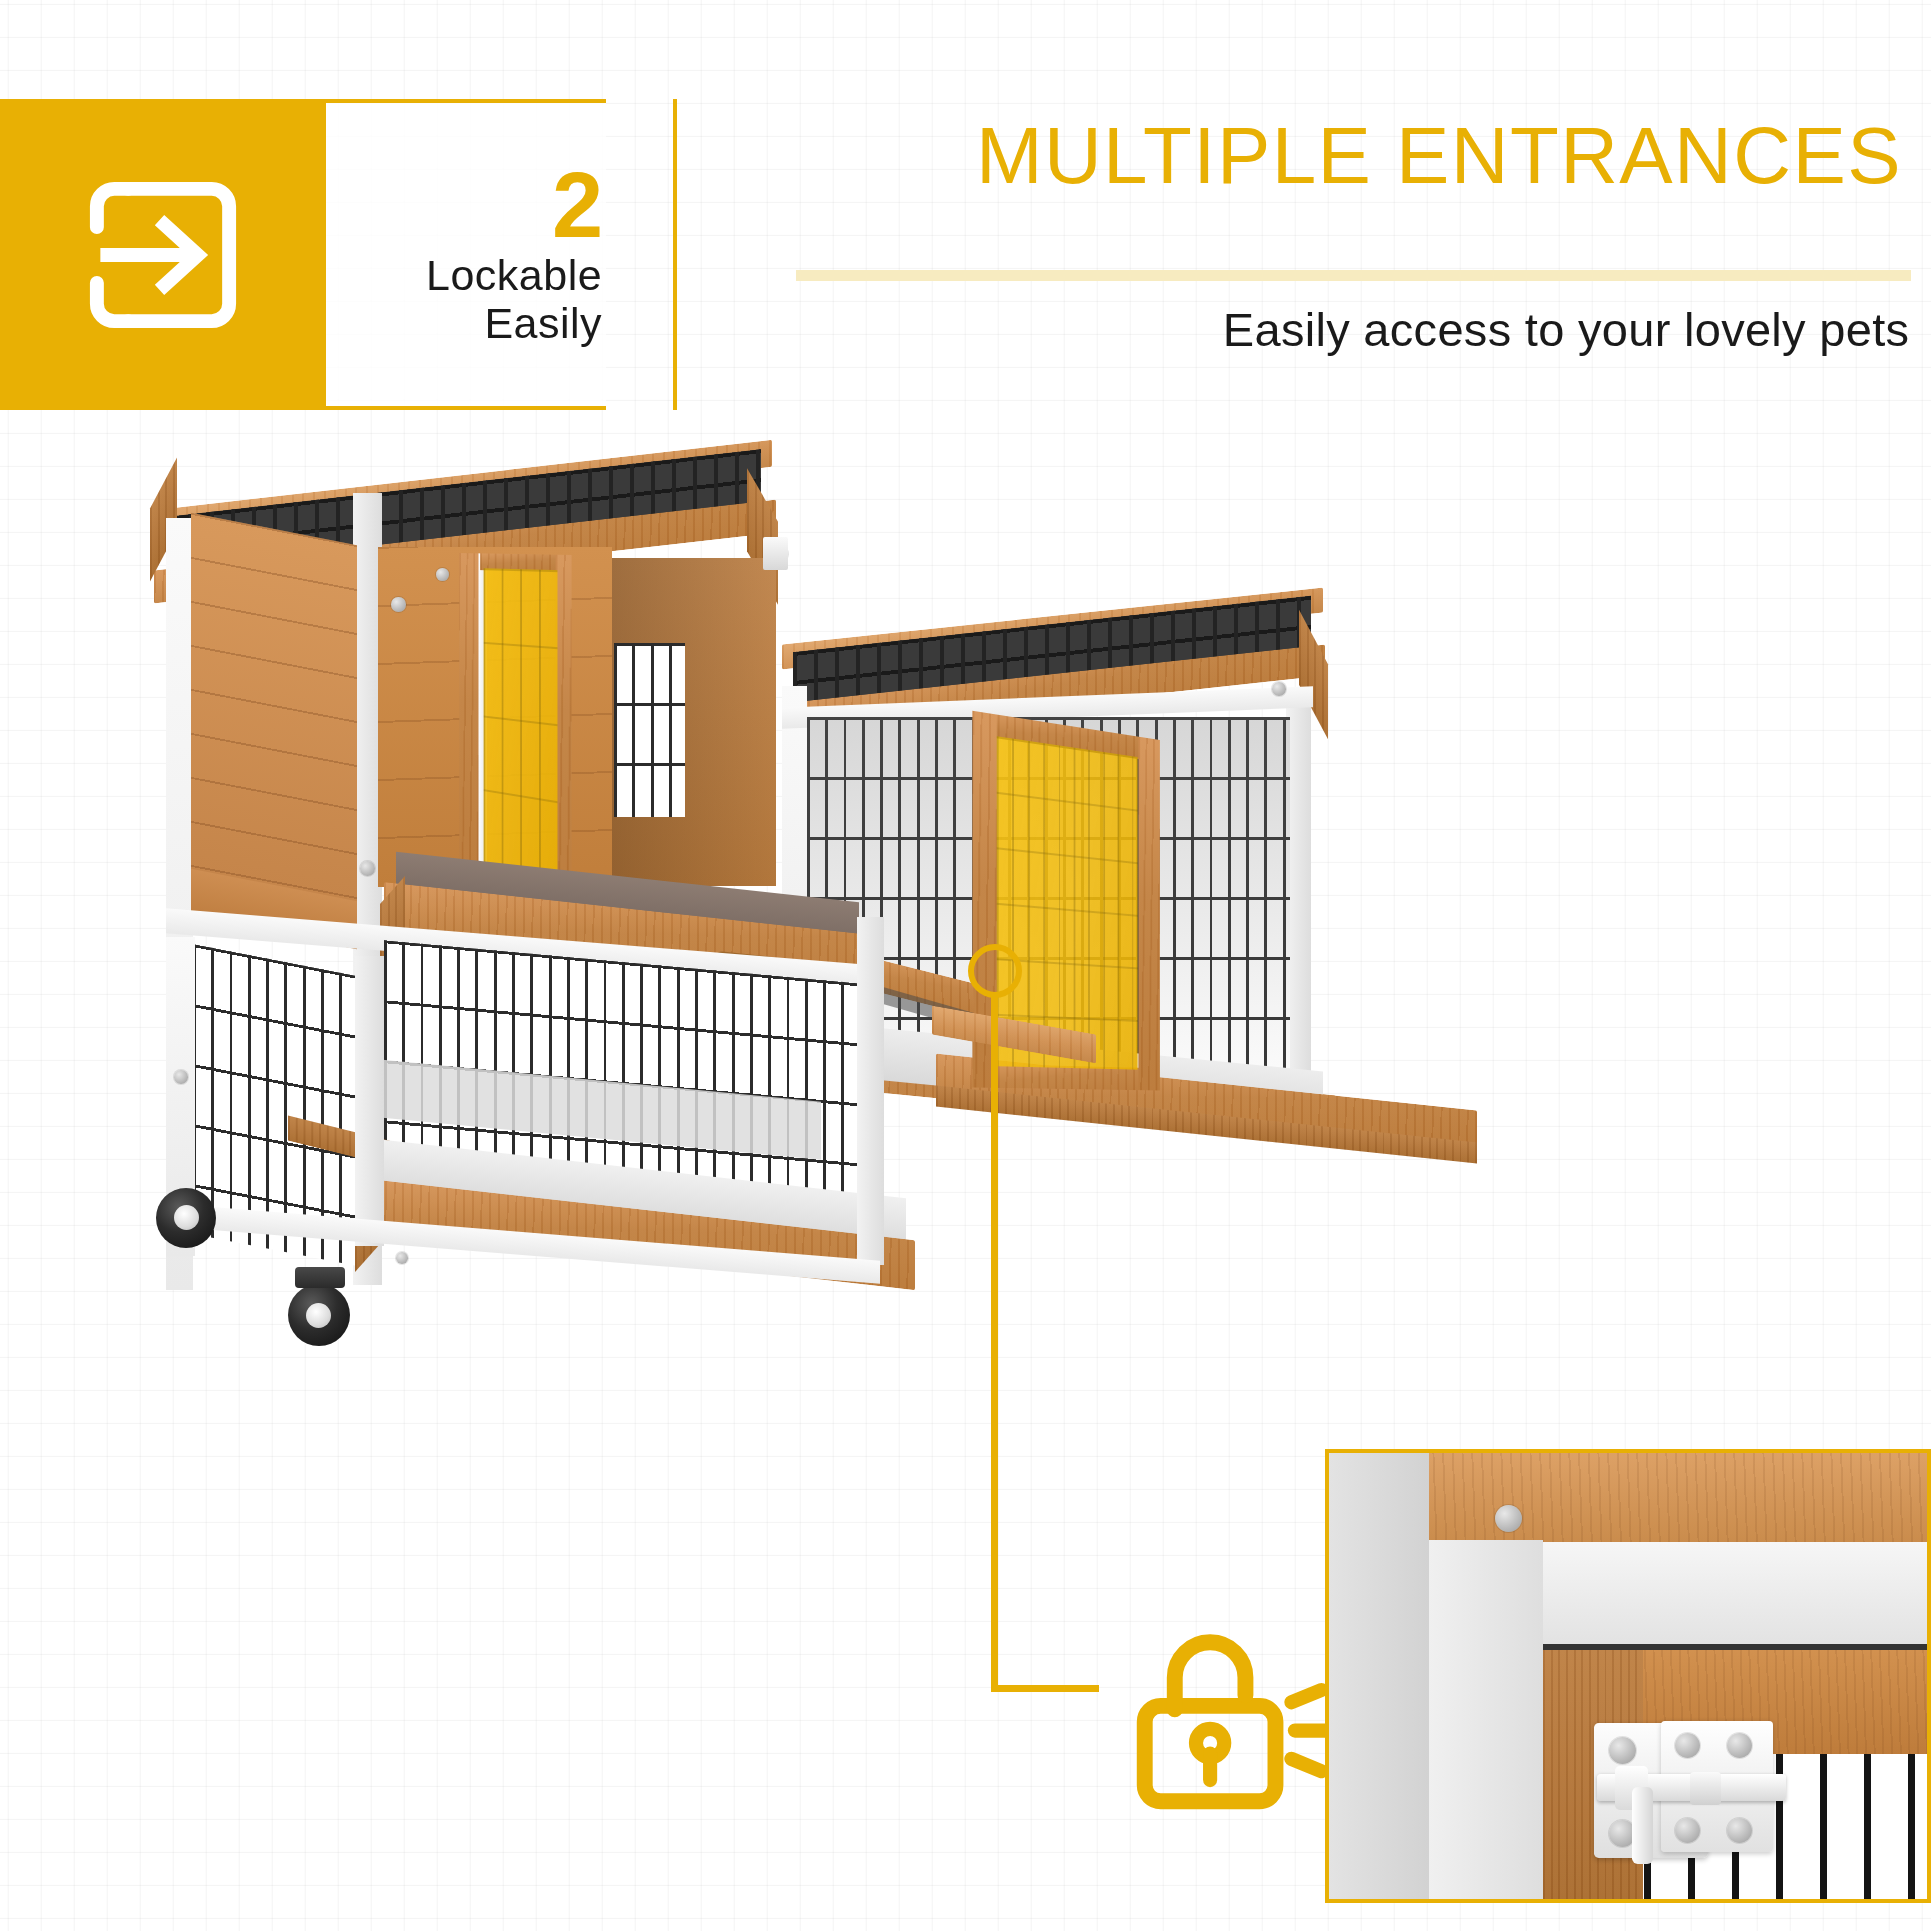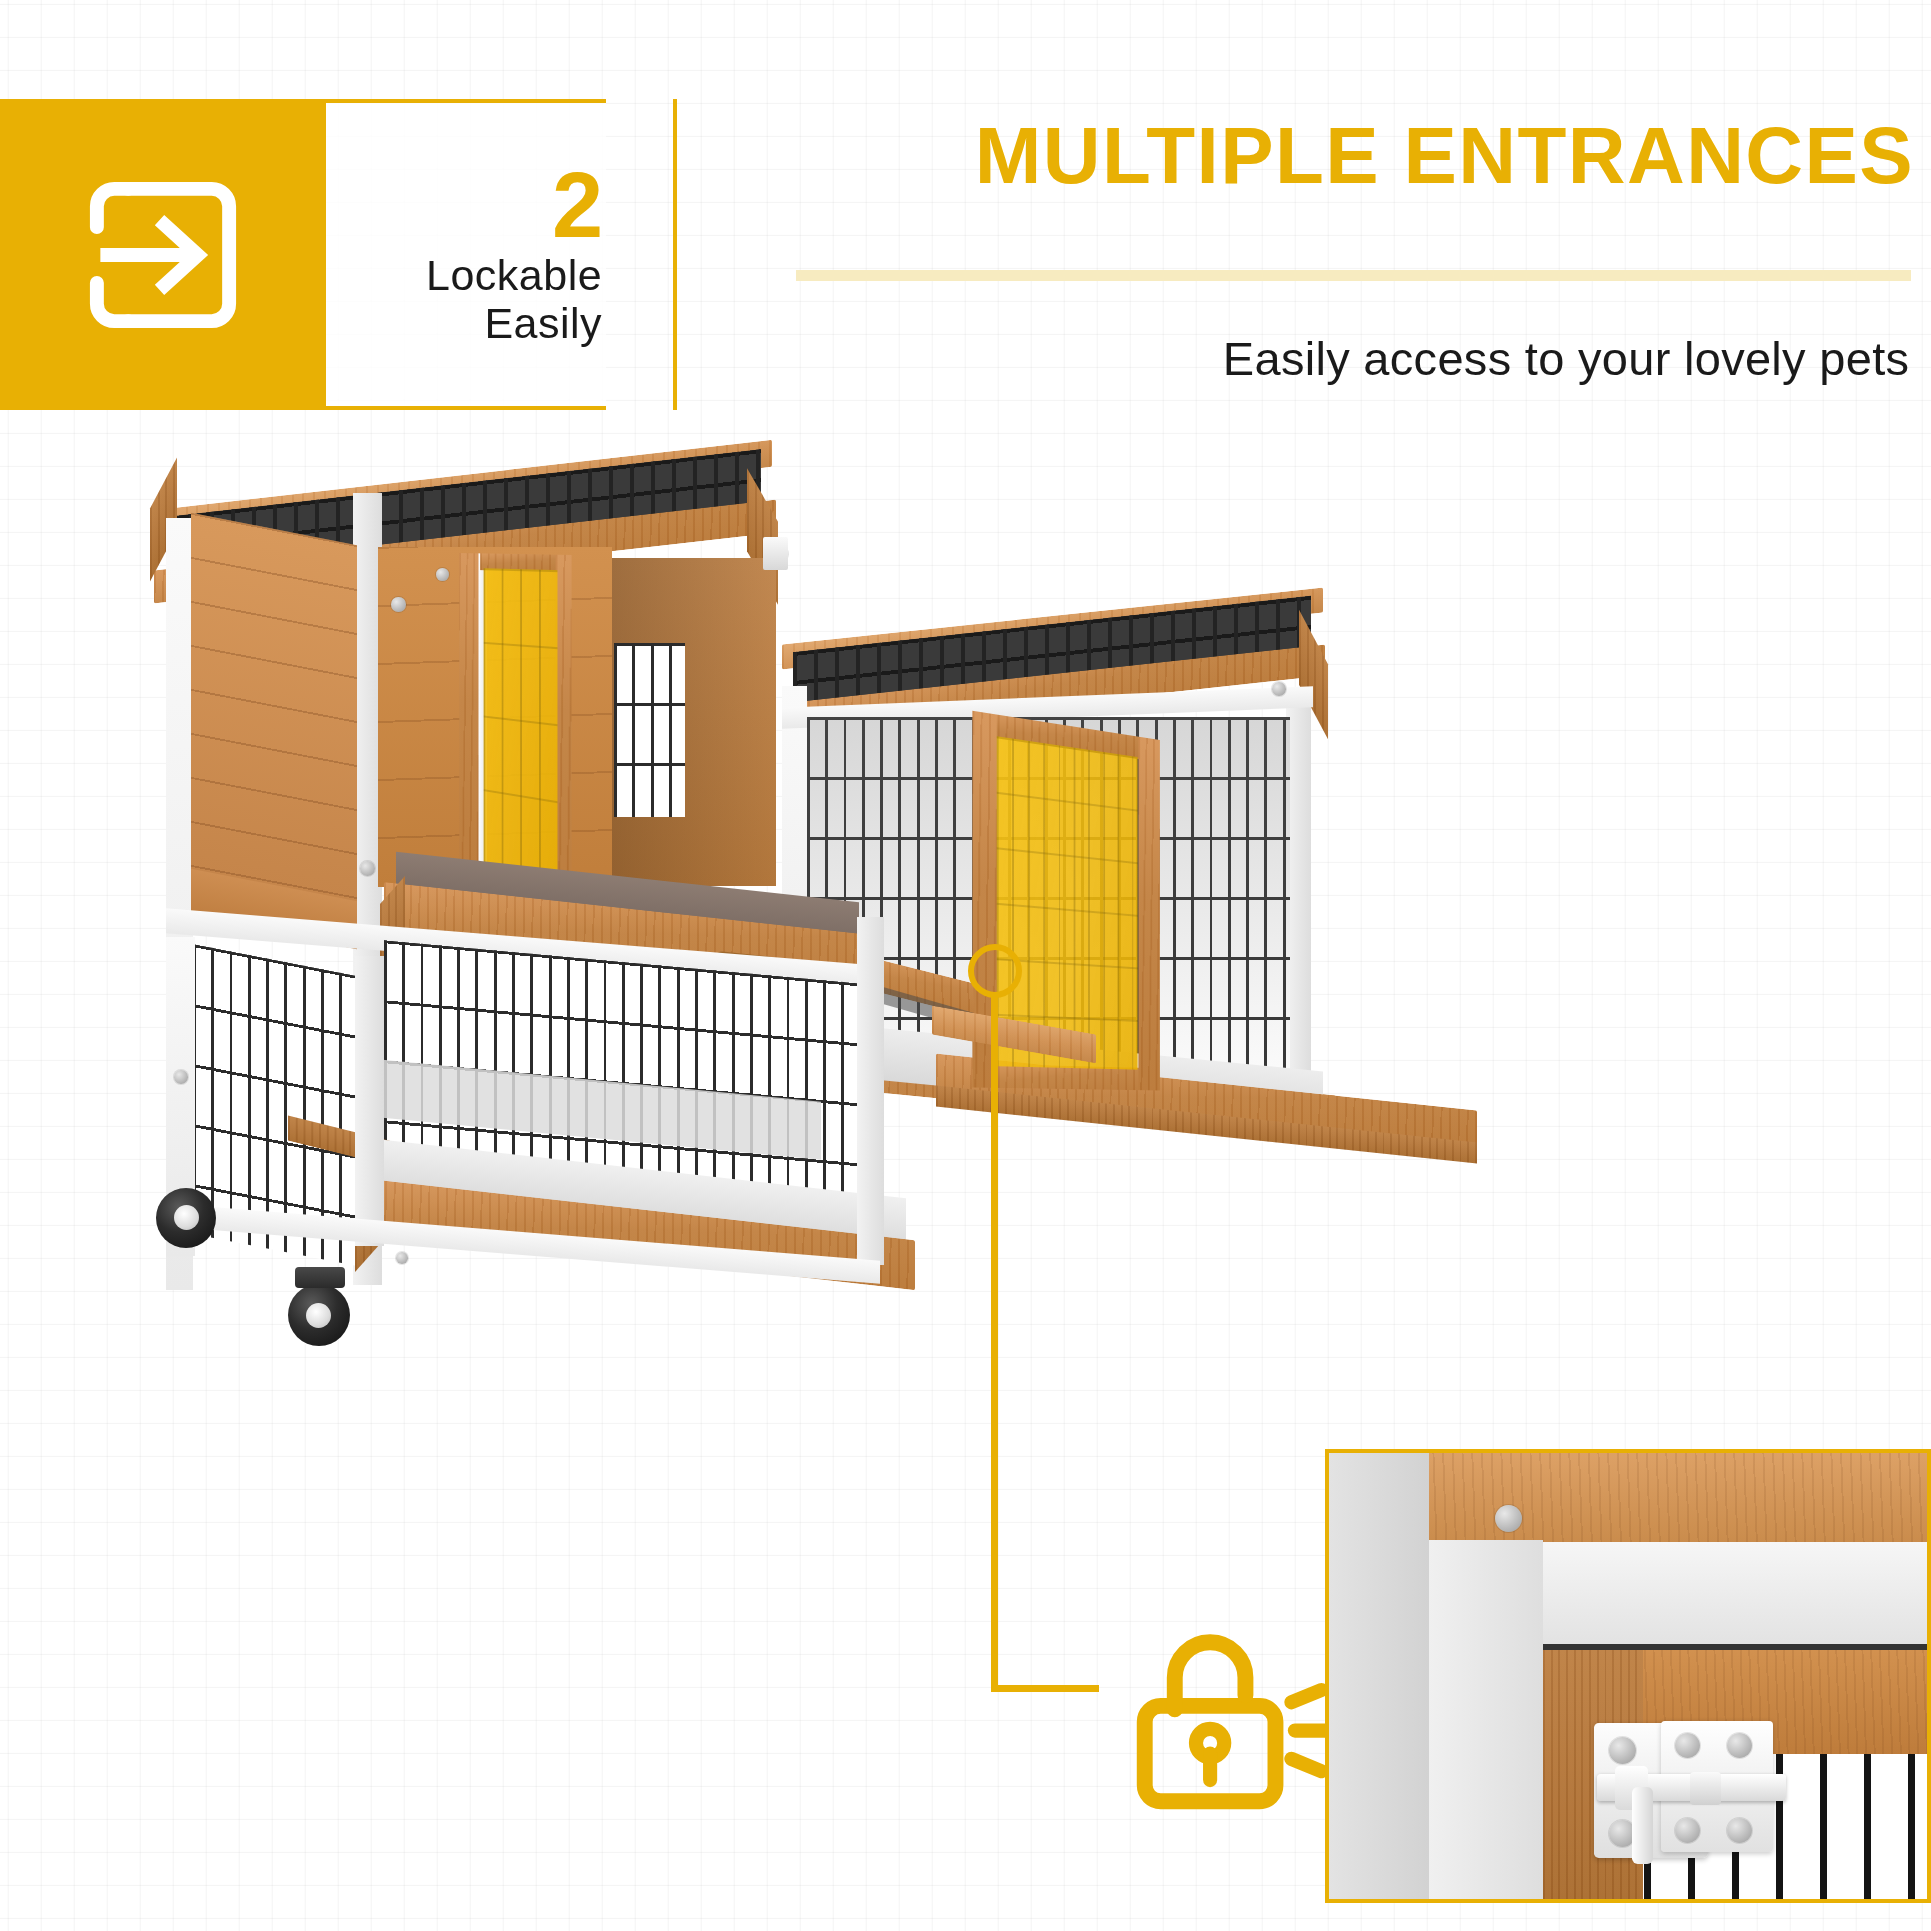"MULTIPLE ENTRANCES" .main-title { font-weight: 700 -> 400; right: 5px -> 17px }
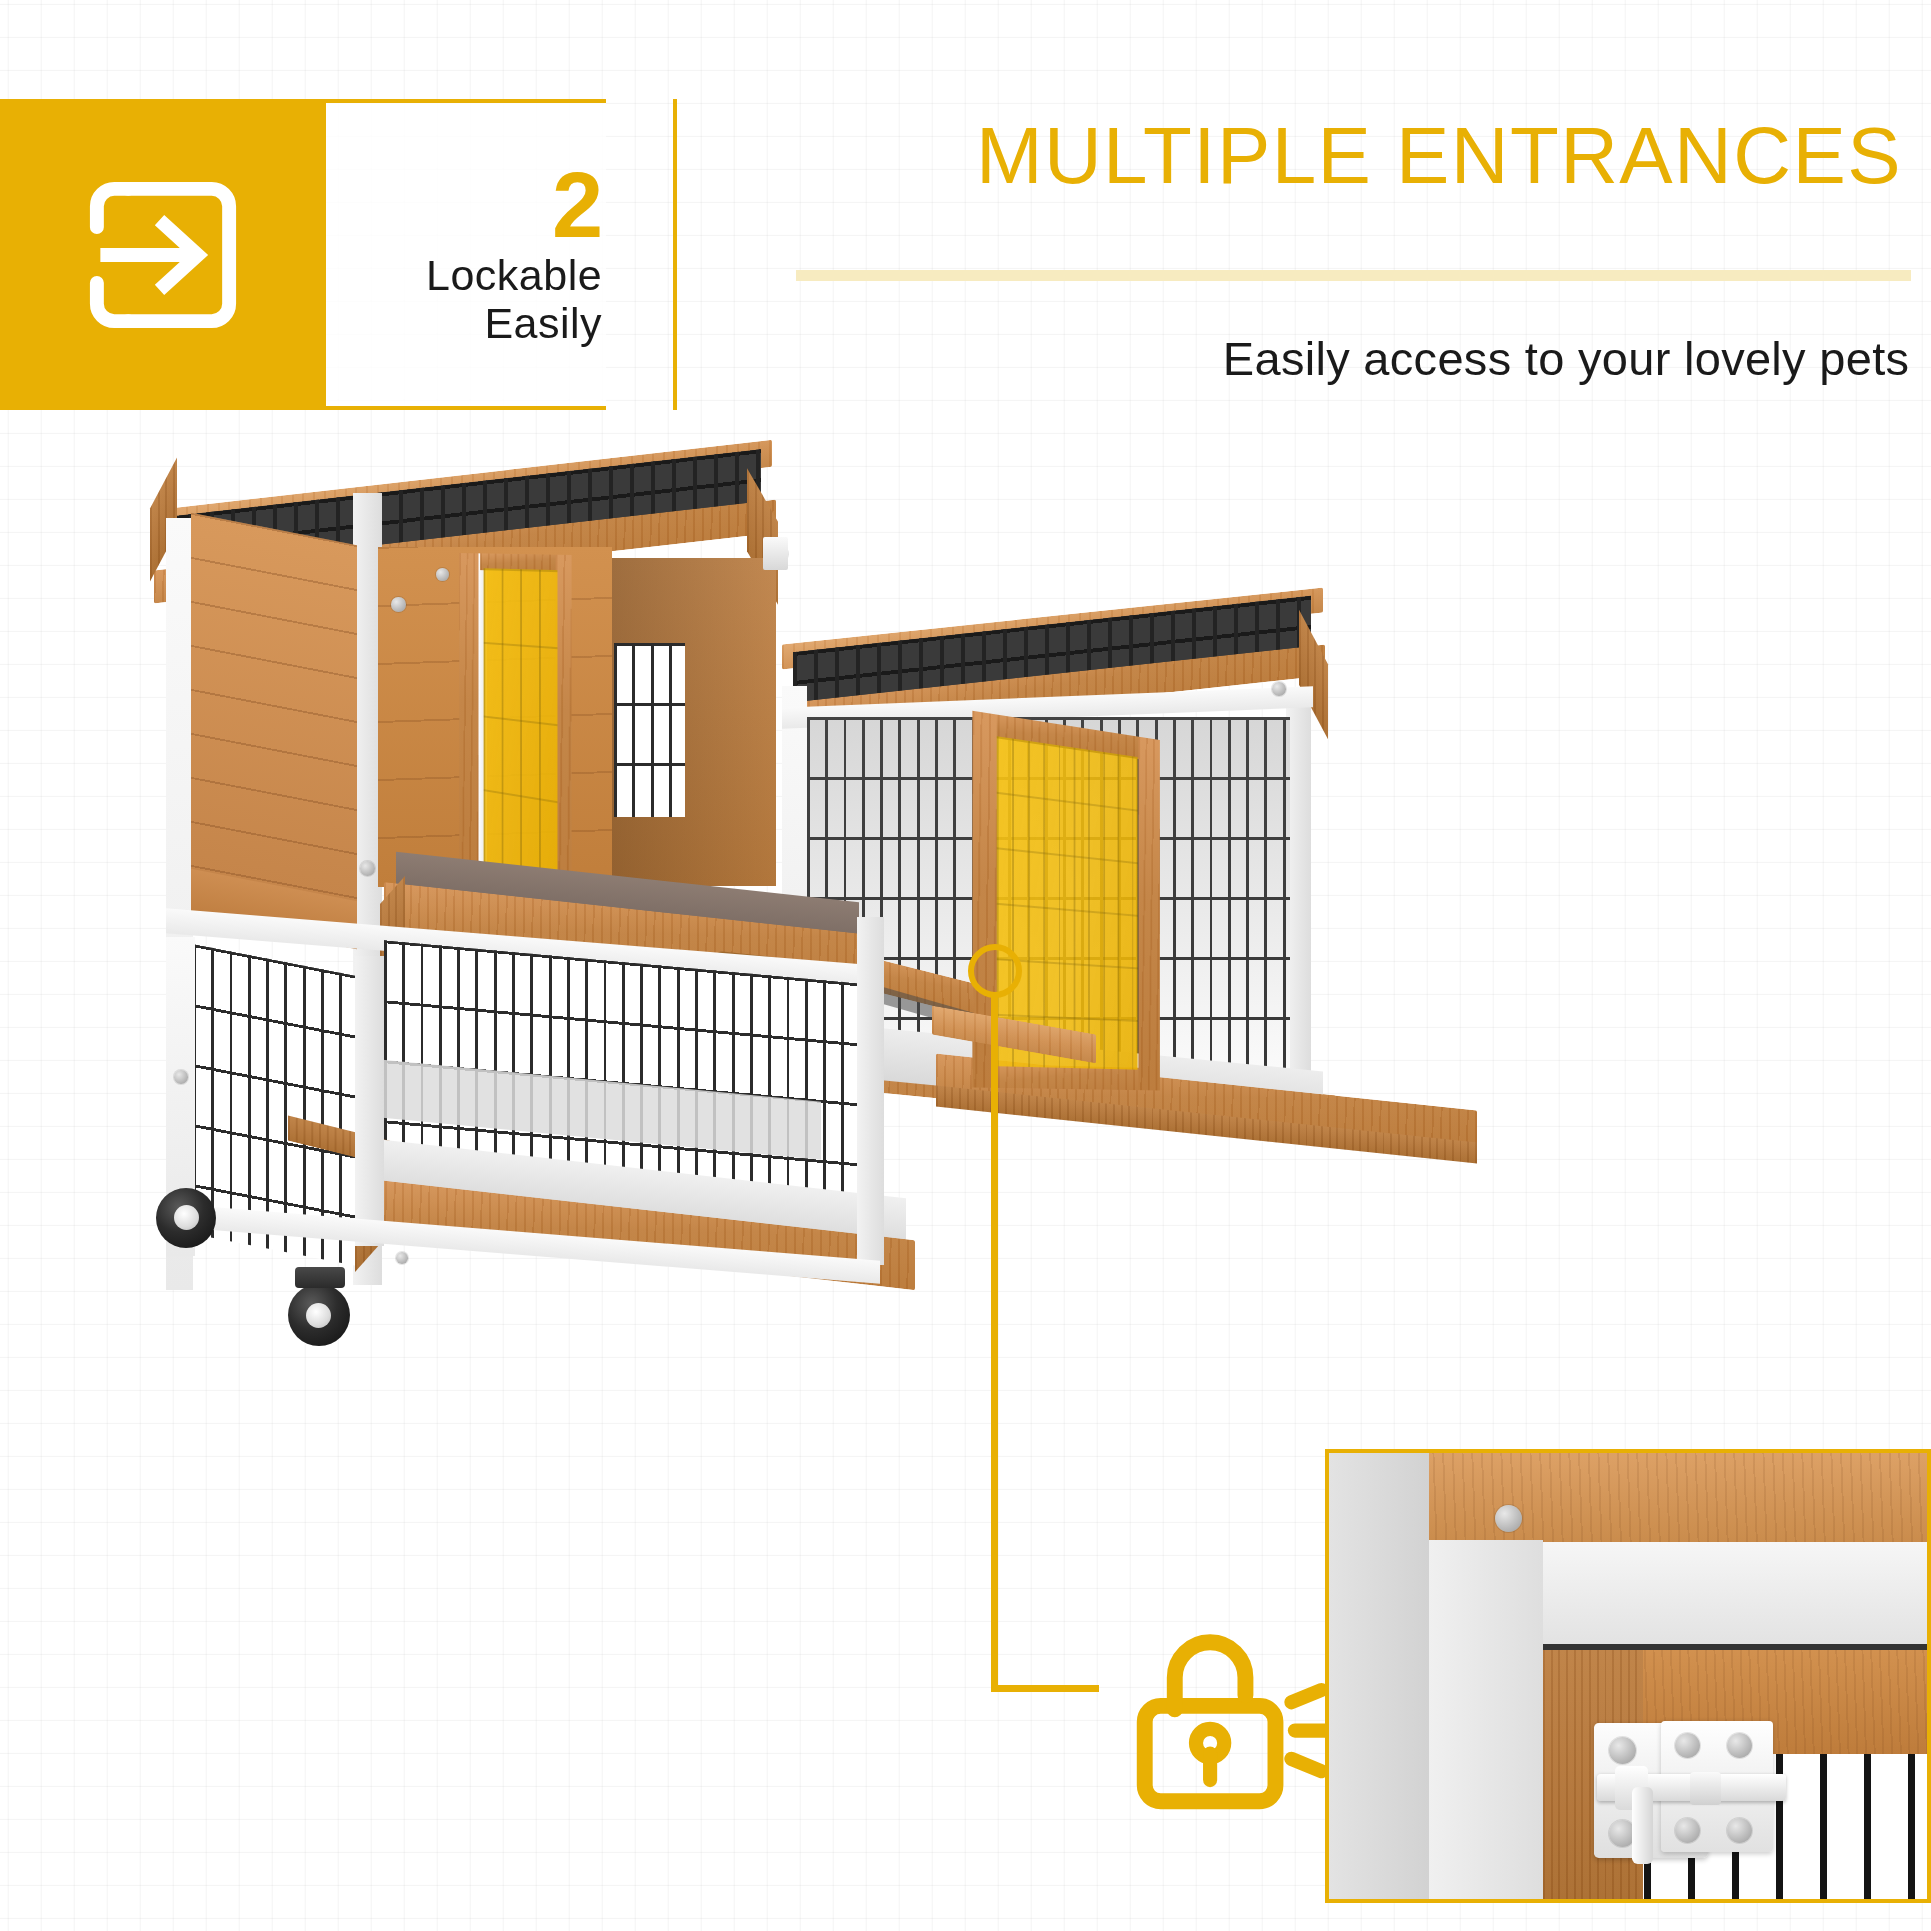"Easily access to your lovely" .sub-title { margin-top: 29px -> none }
